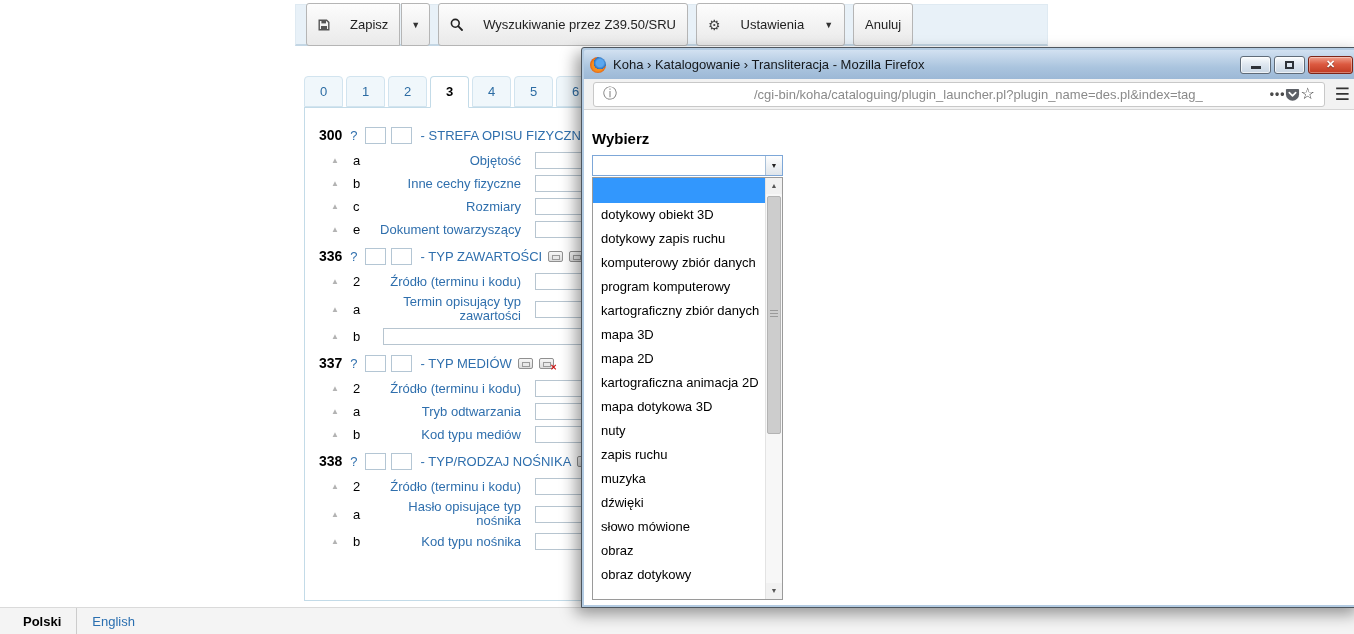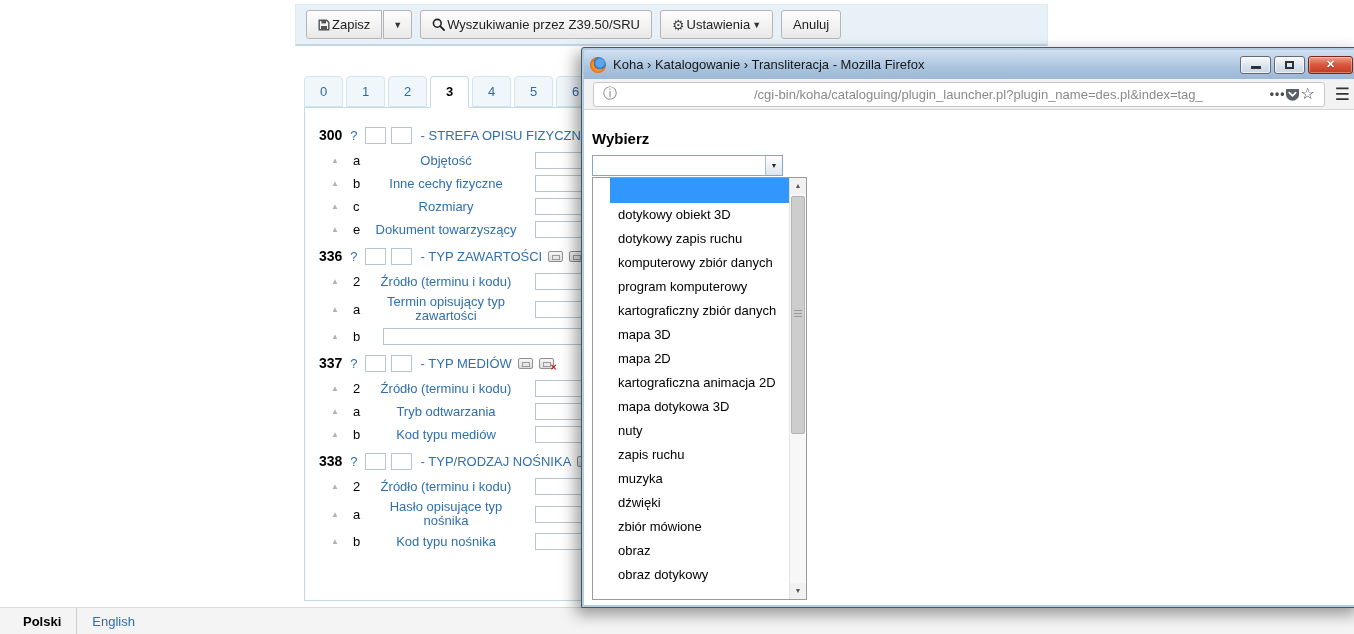"Zapisz" .btn { gap: 2px -> 20px; height: 29px -> 43px }
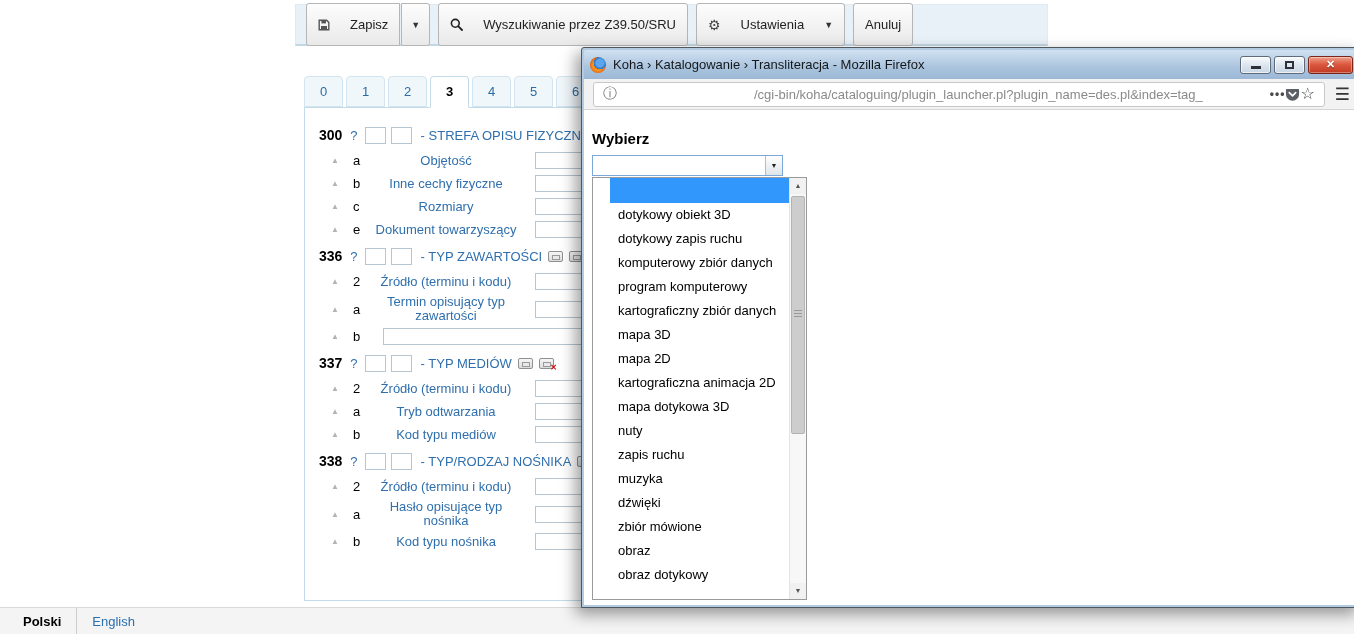"Objętość" .sub-label { text-align: center -> right }
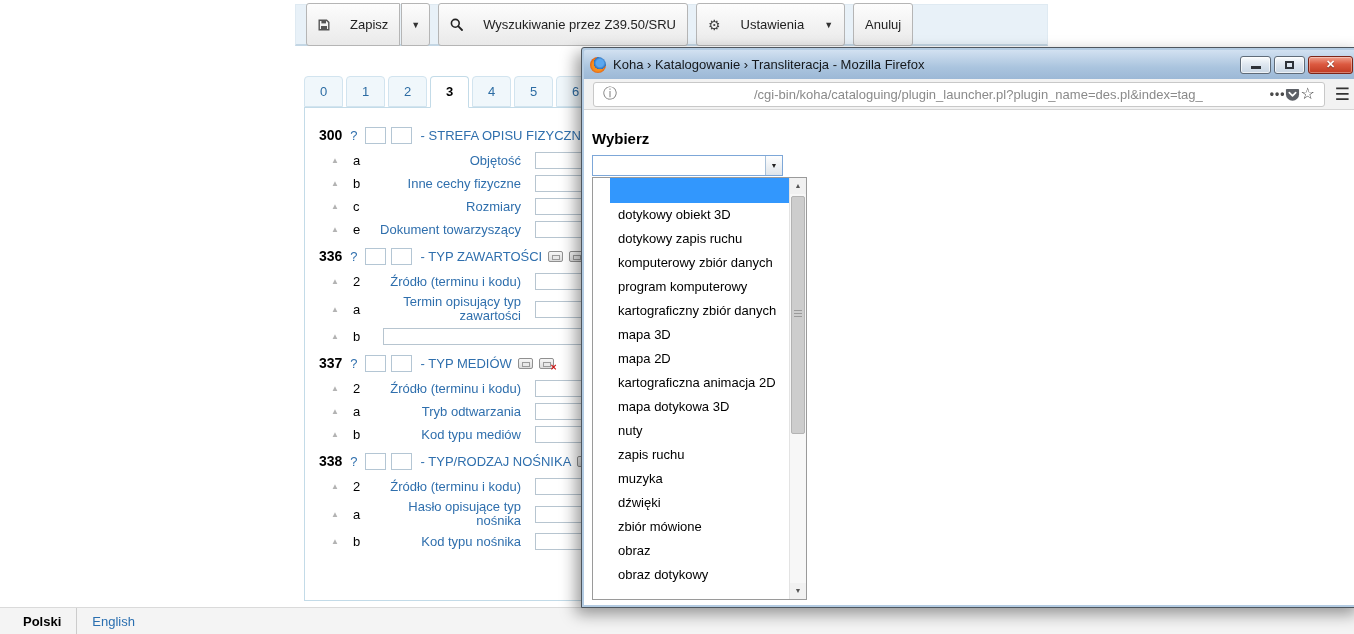"dotykowy obiekt 3D" .listbox { padding-left: 17px -> none; width: 215px -> 191px }
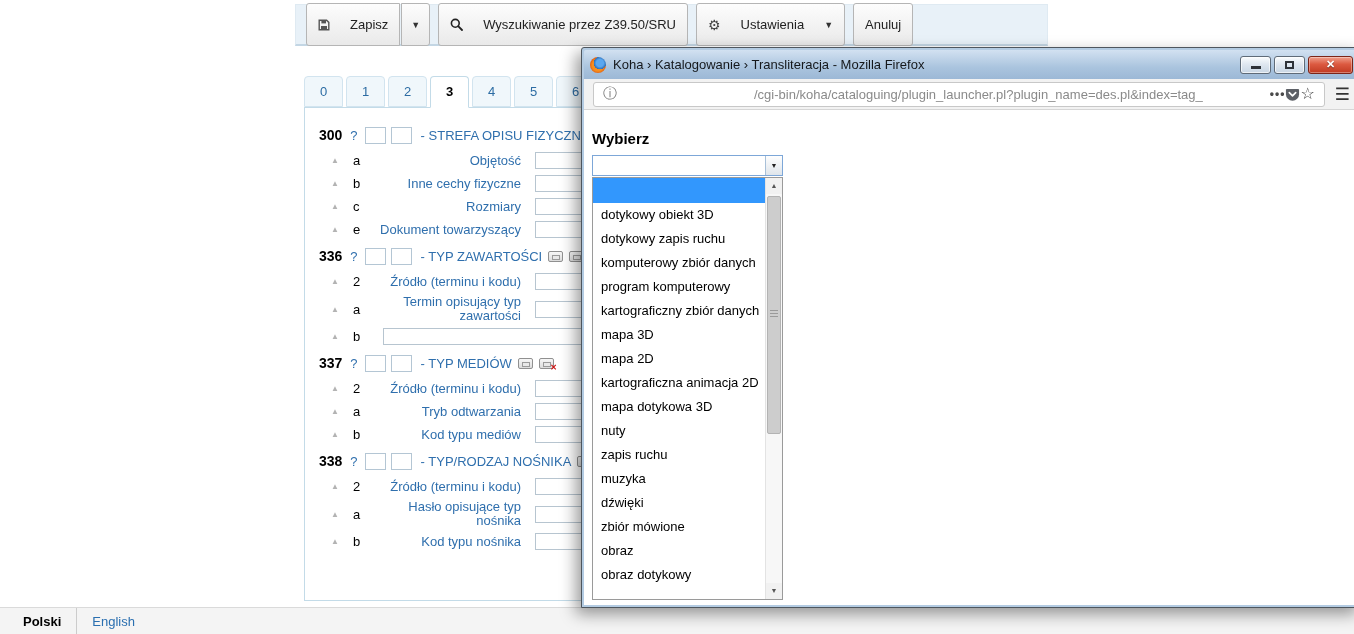"zbiór mówione" div.opt { text: zbiór -> słowo }
